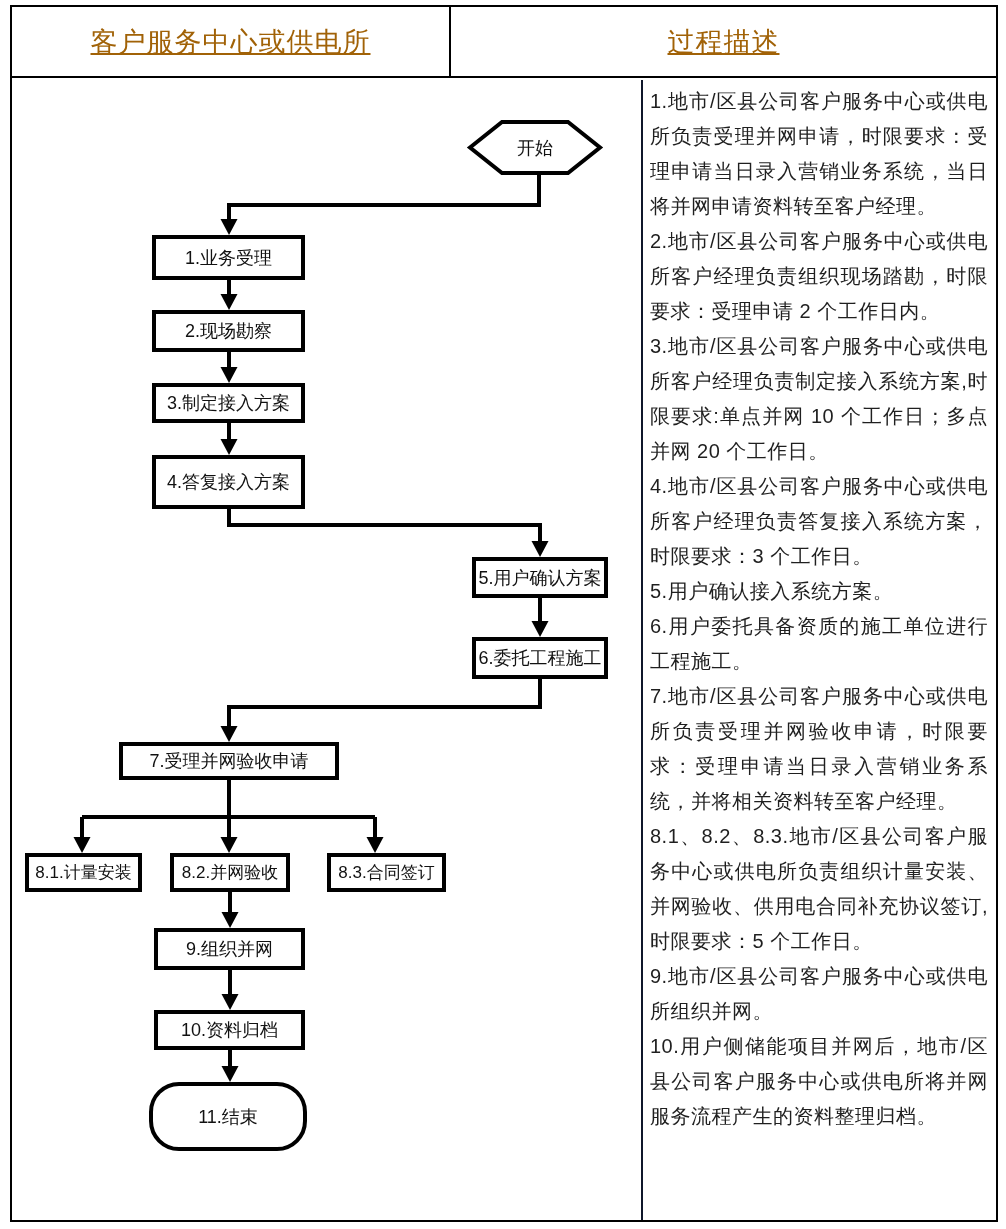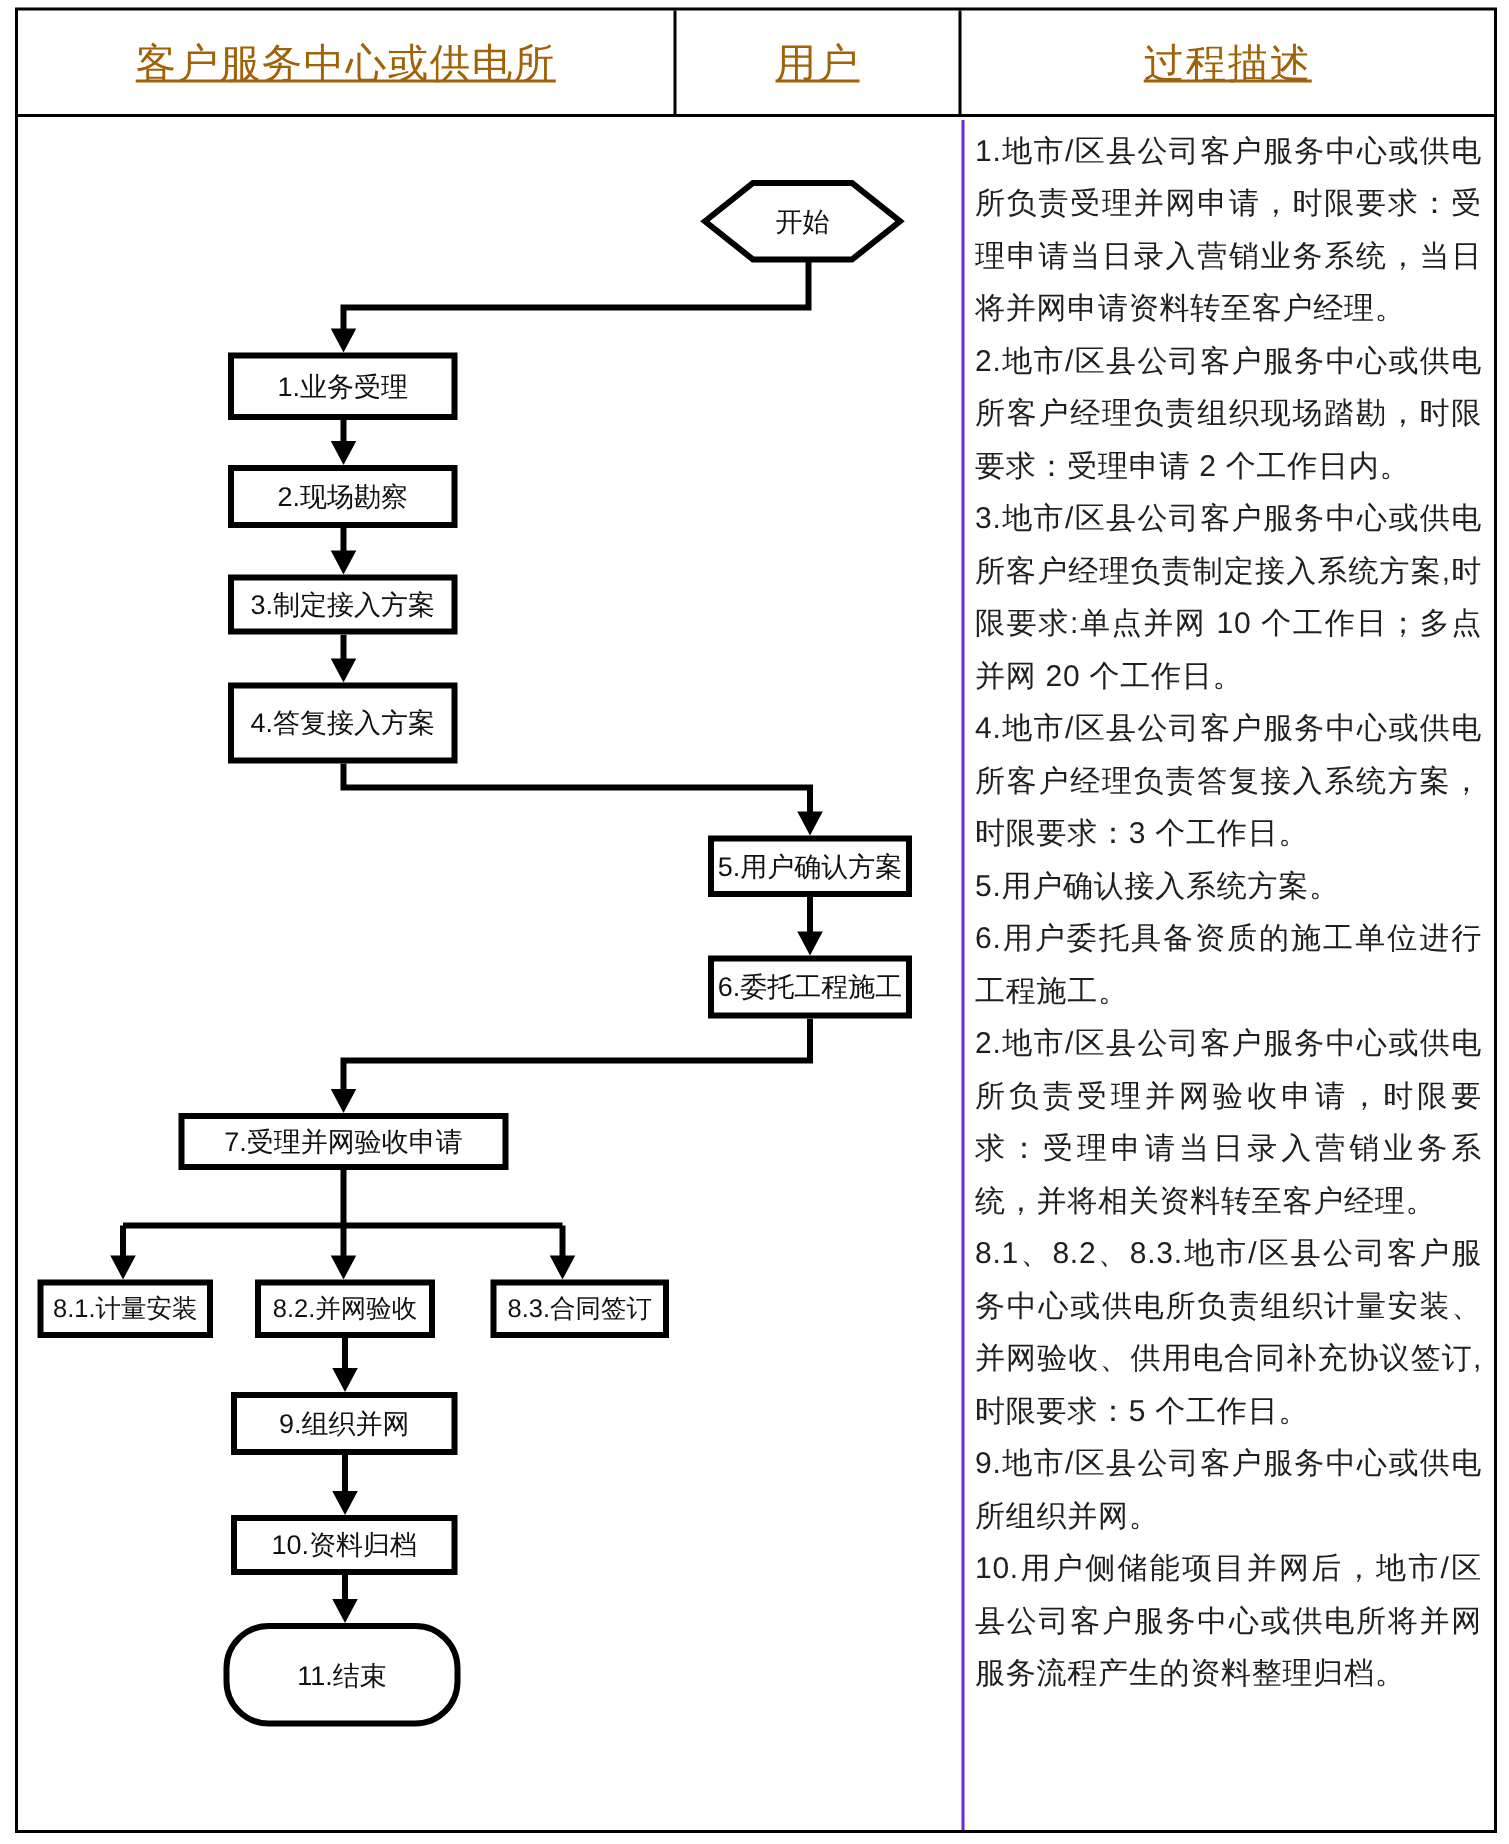"用户" div.hcell { html: <div>用户</div> -> none }
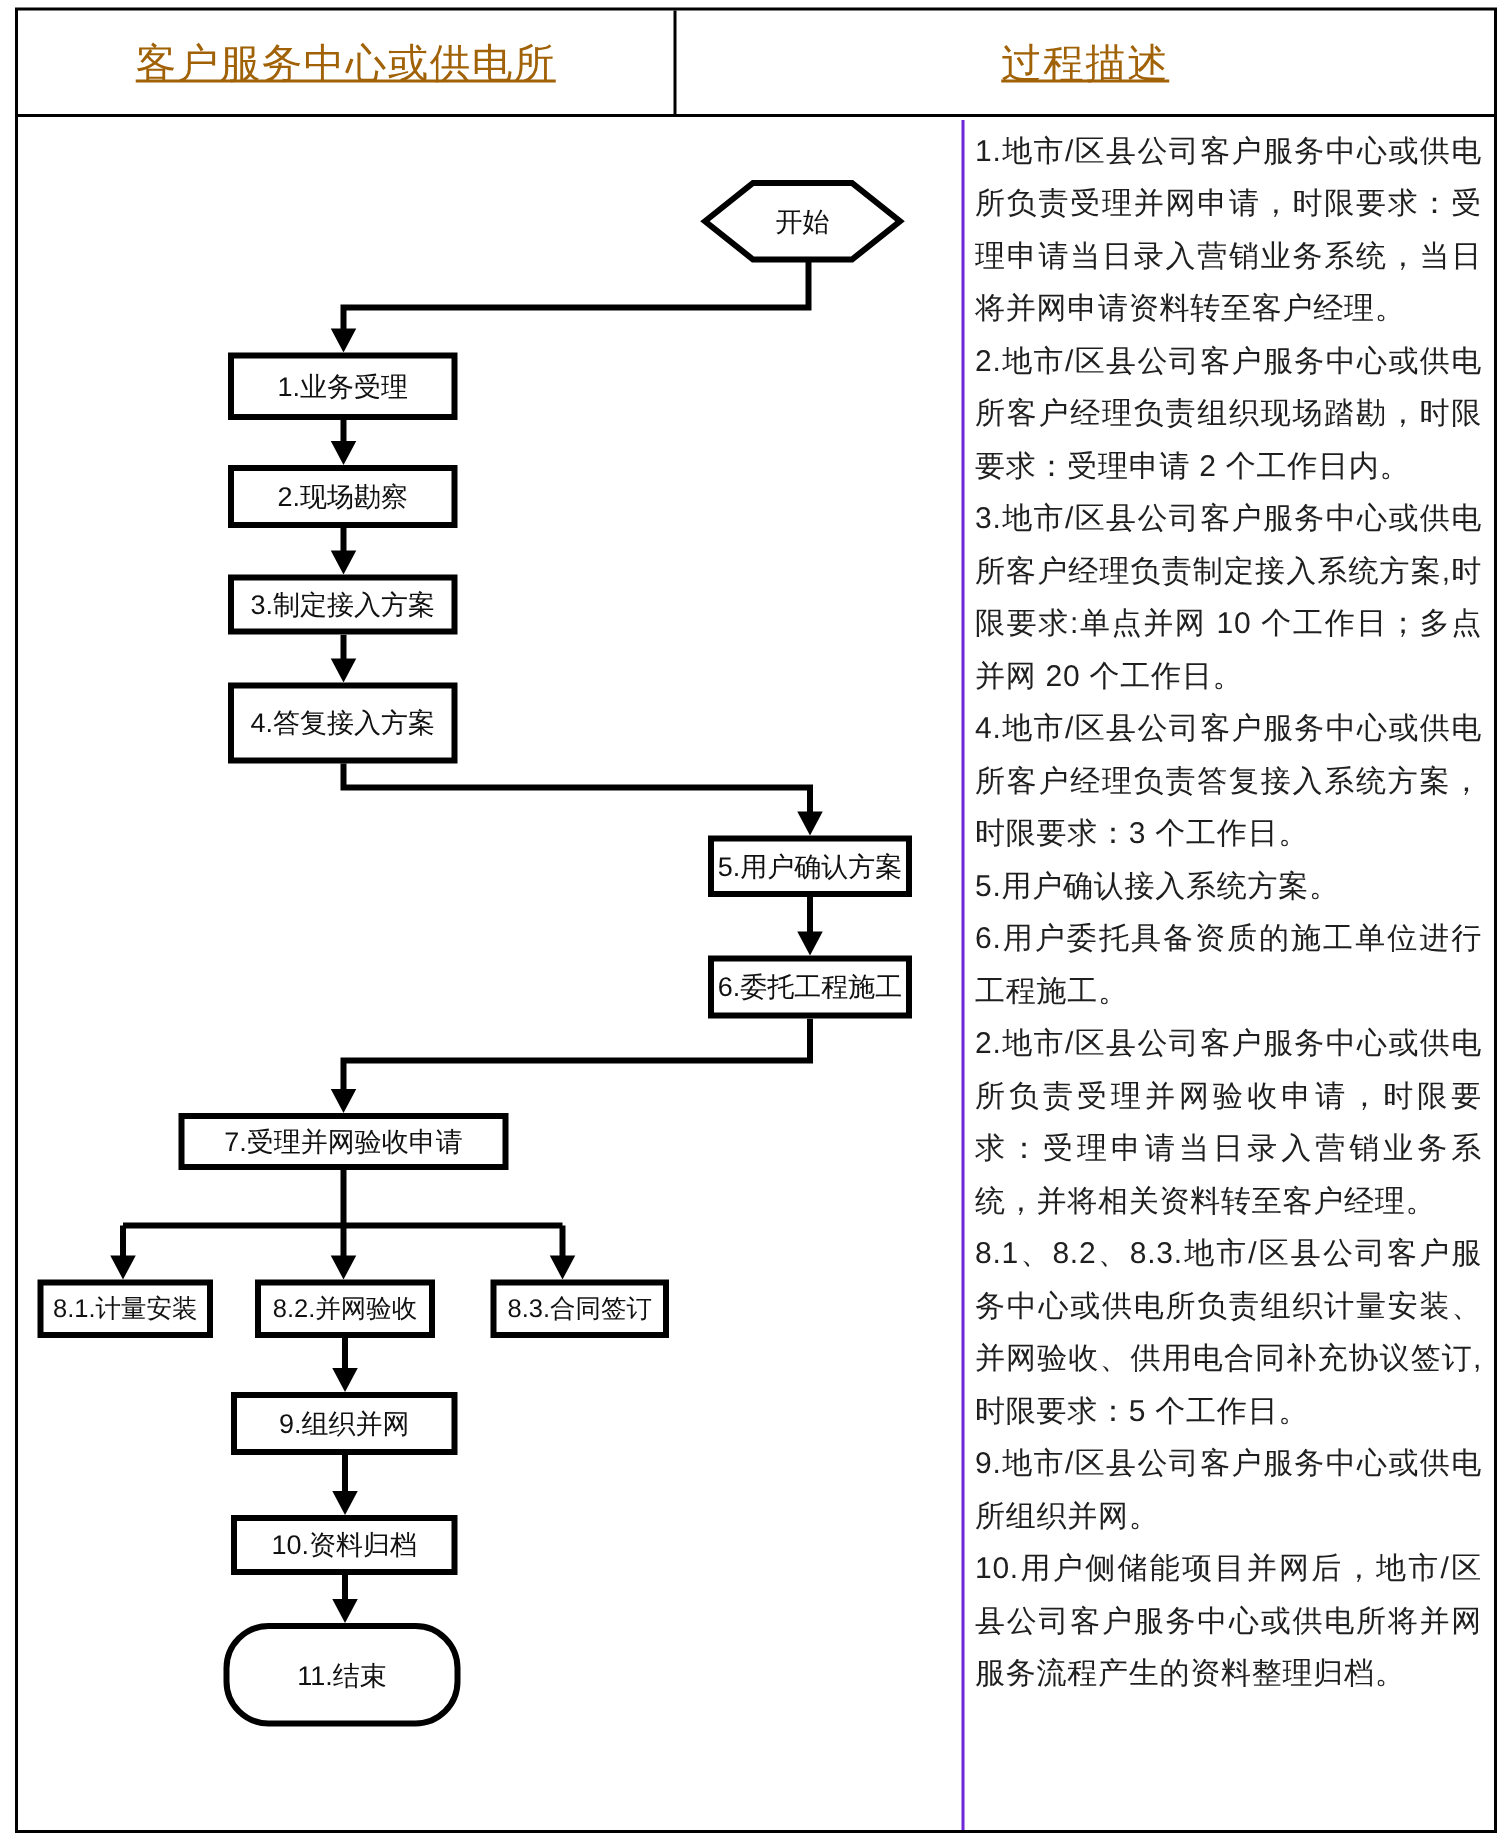"1.地市/区县公司客户服务中心或供电所负责受理并网申请，时限要求：受理申请当日录" .desc-cell { border-left: 2px solid #6d28d9 -> 2px solid #0f172a }
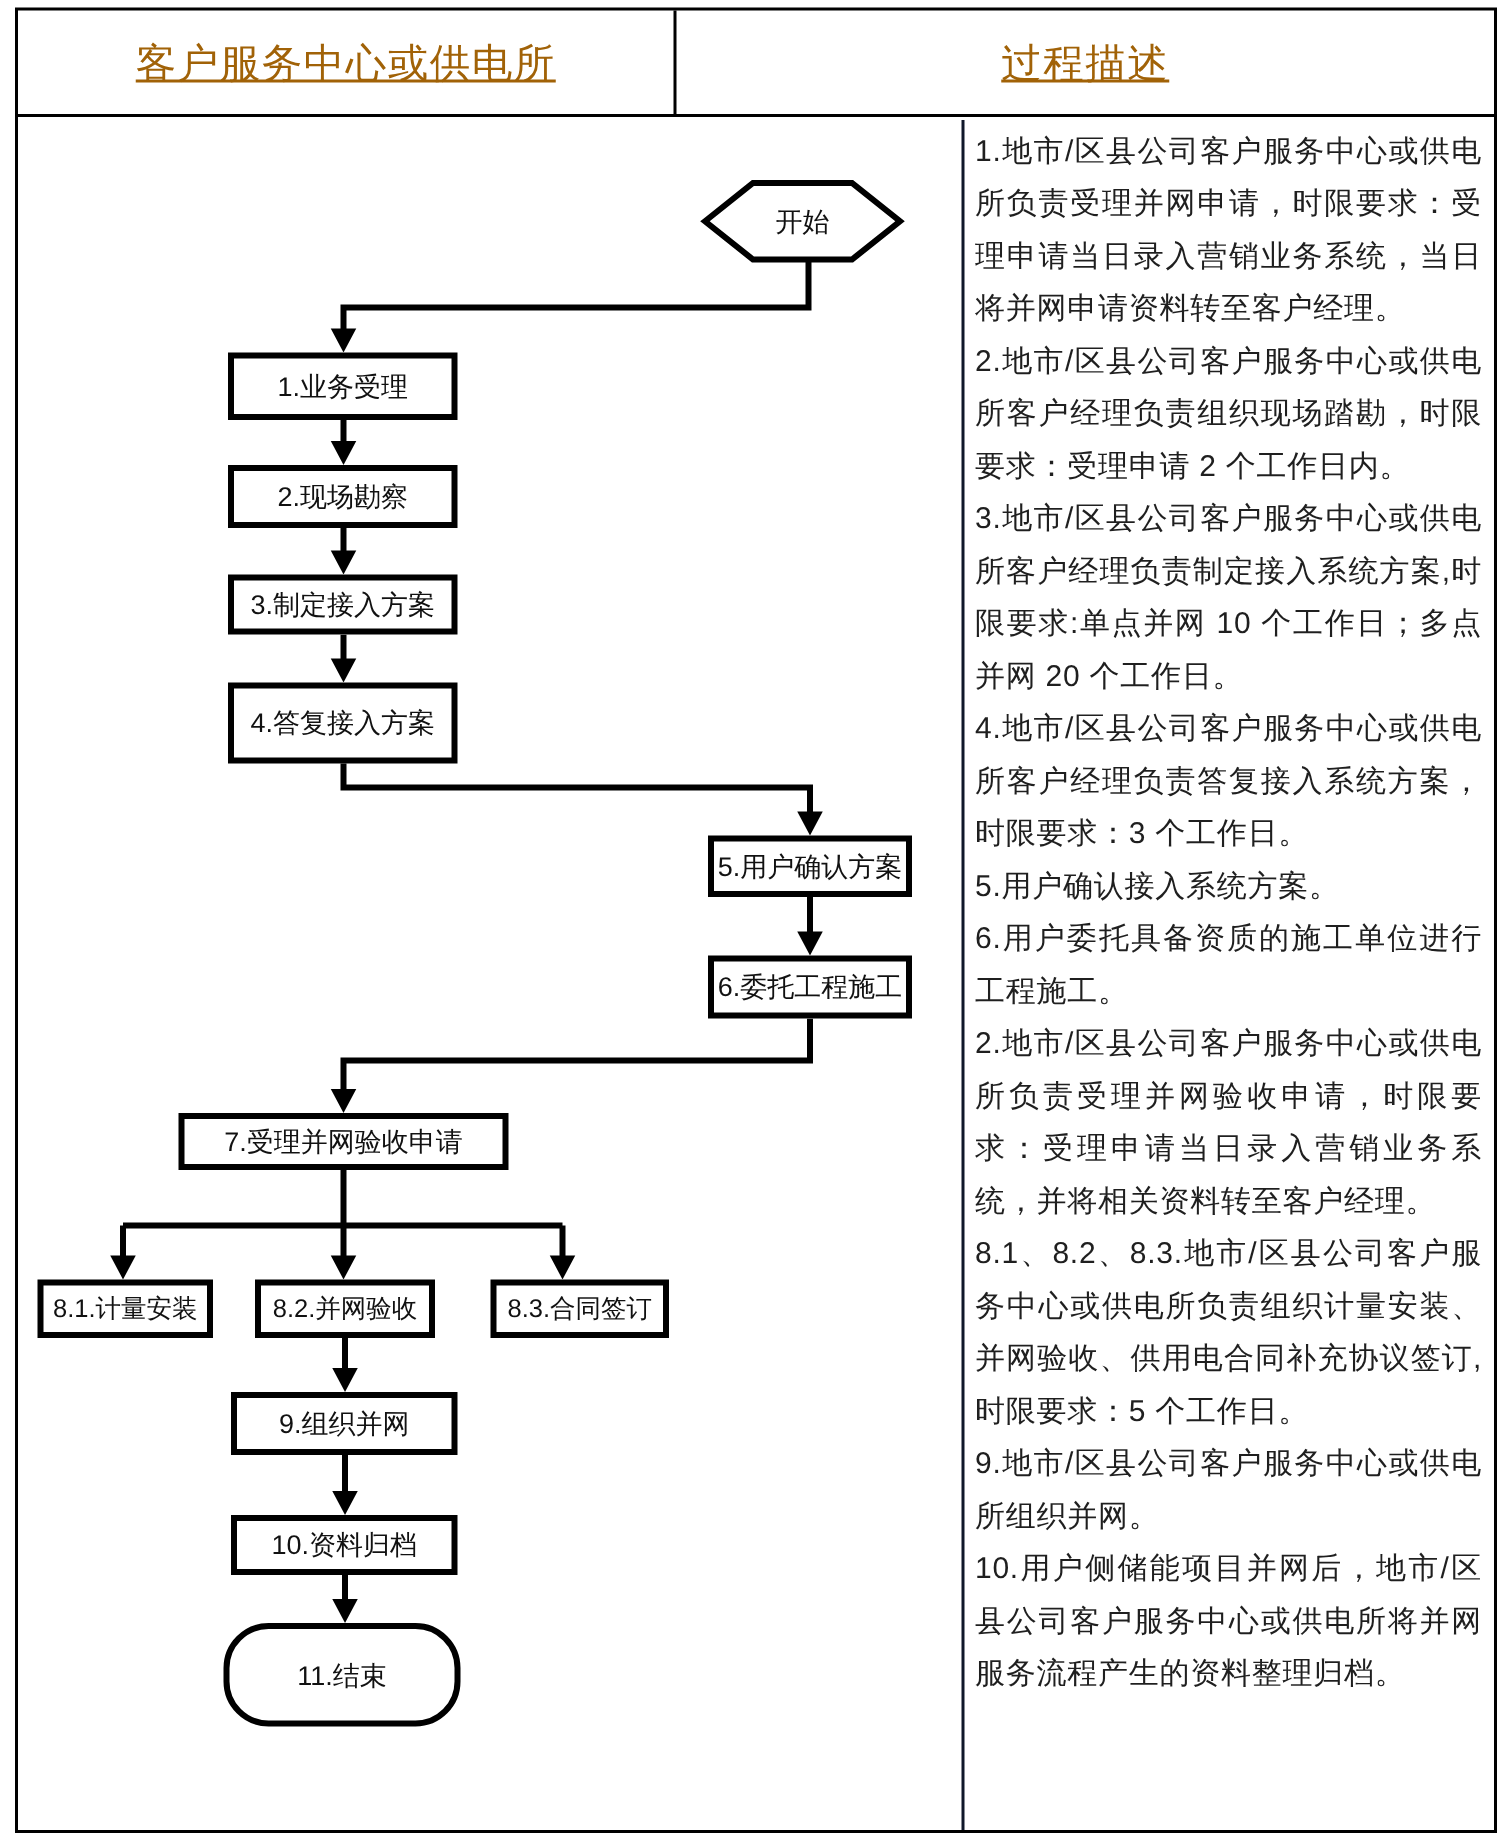"2.地市/区县公司客户服务中心或供电所负责受理并网验收申请，时限要求：受理申请当" p { text: 2 -> 7 }
